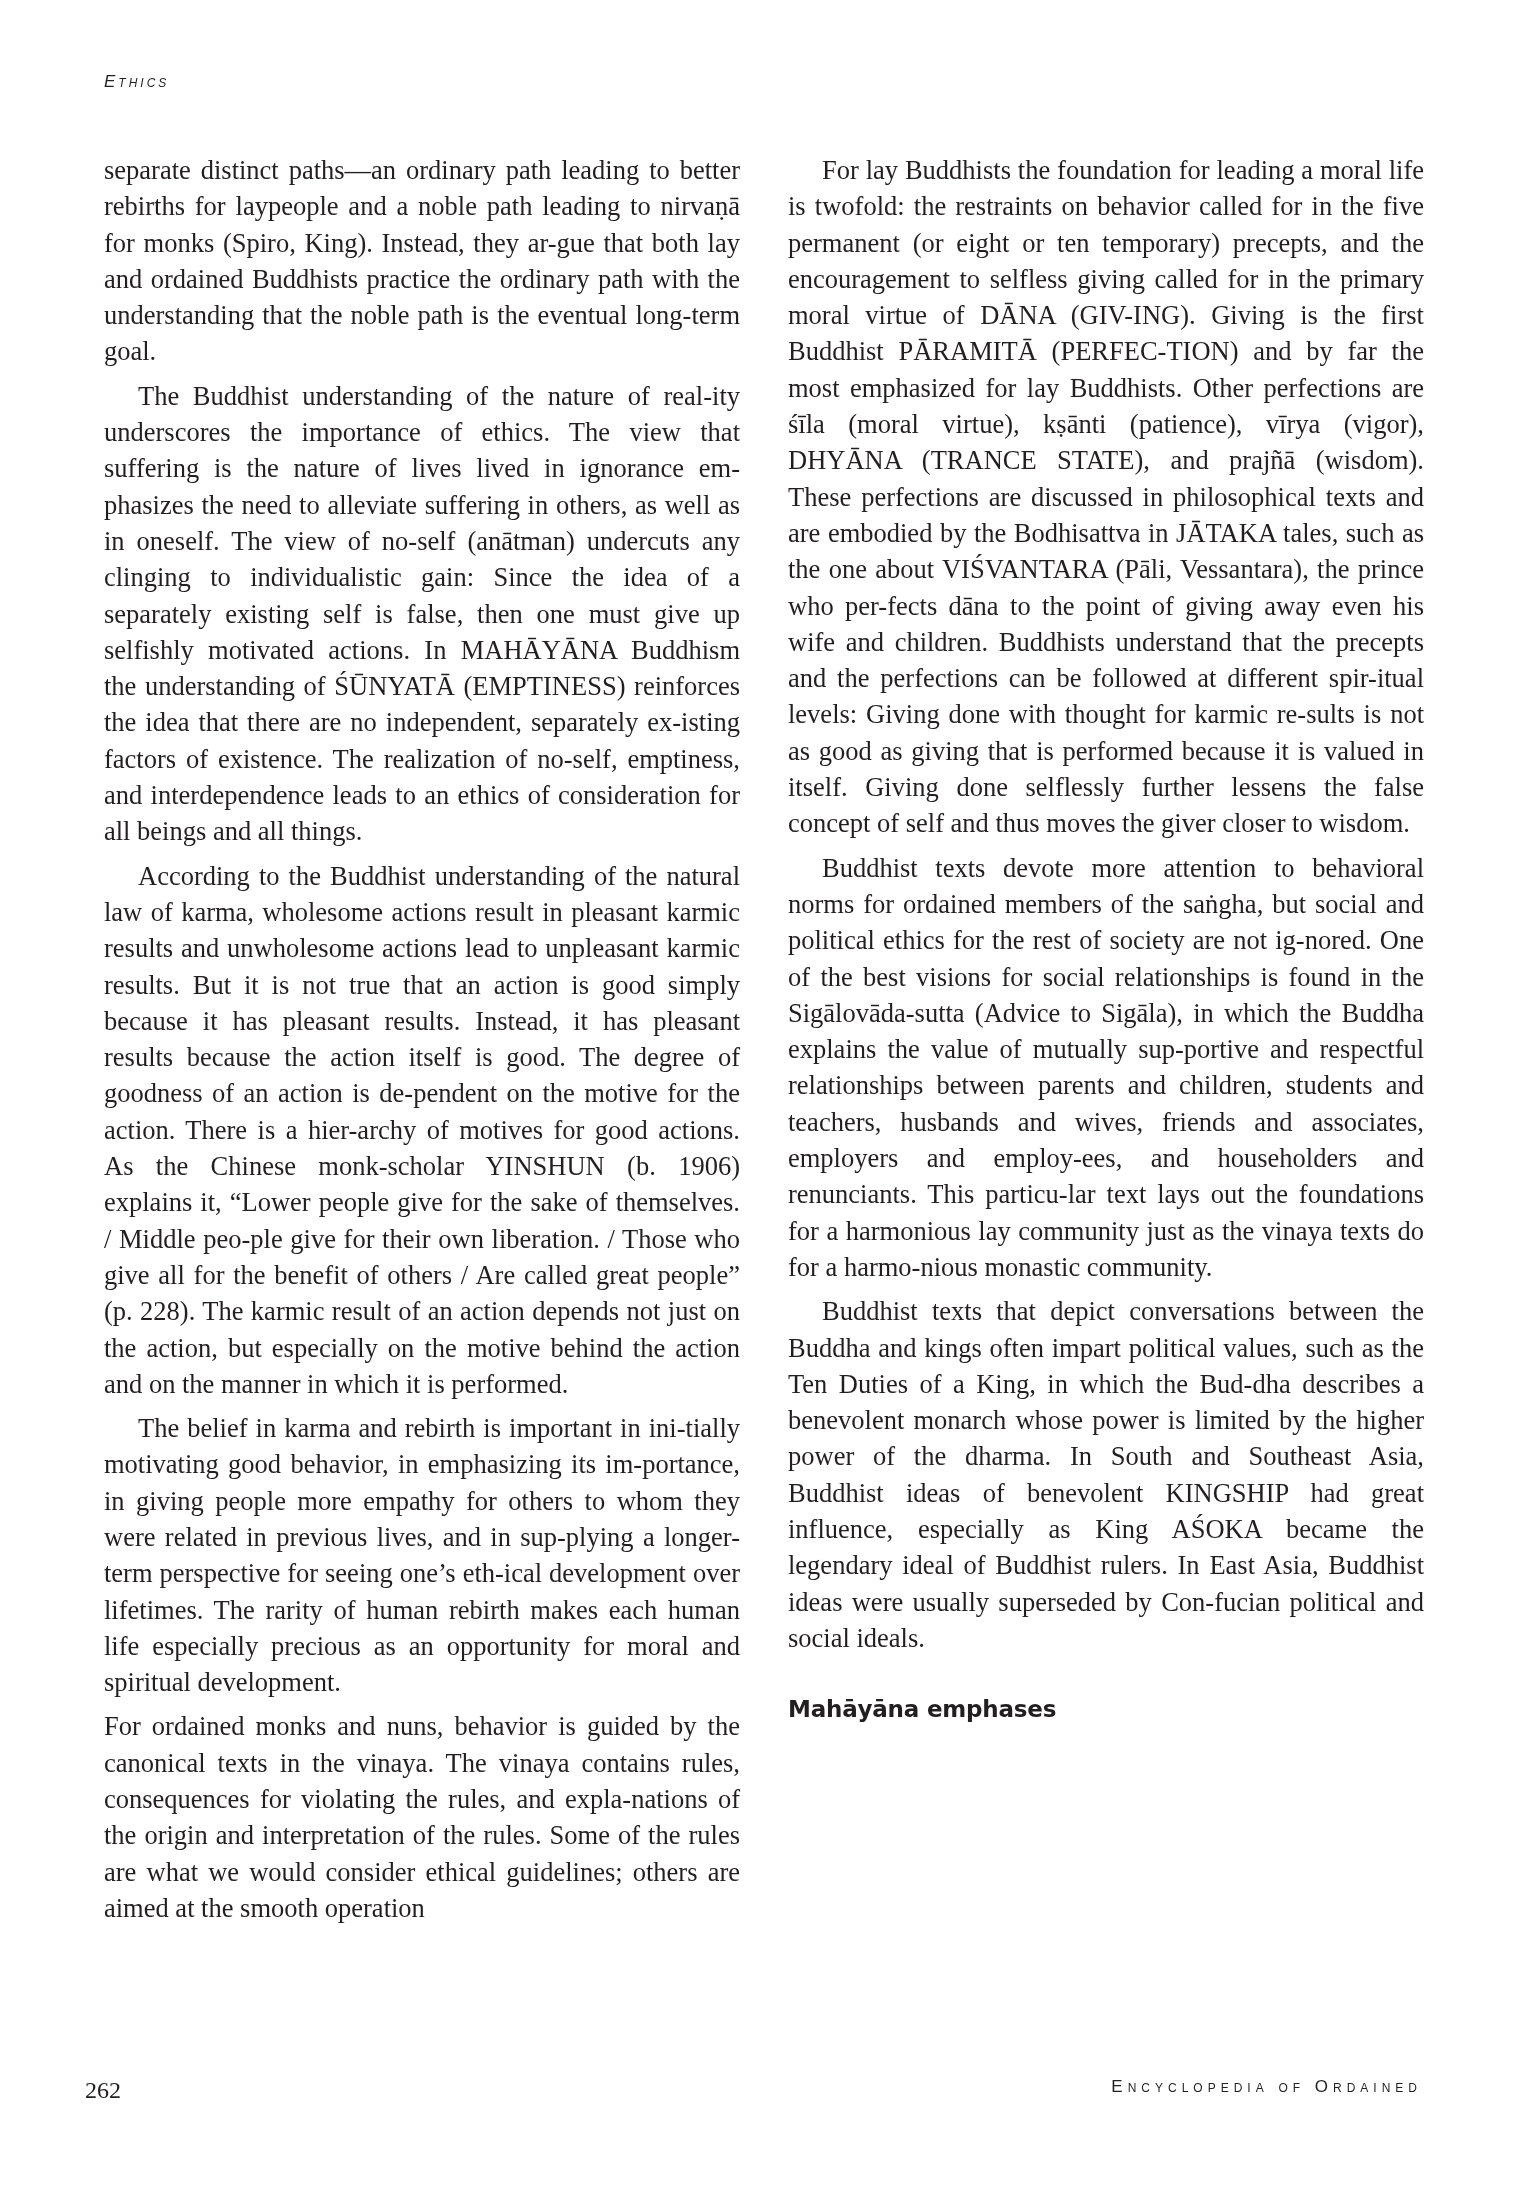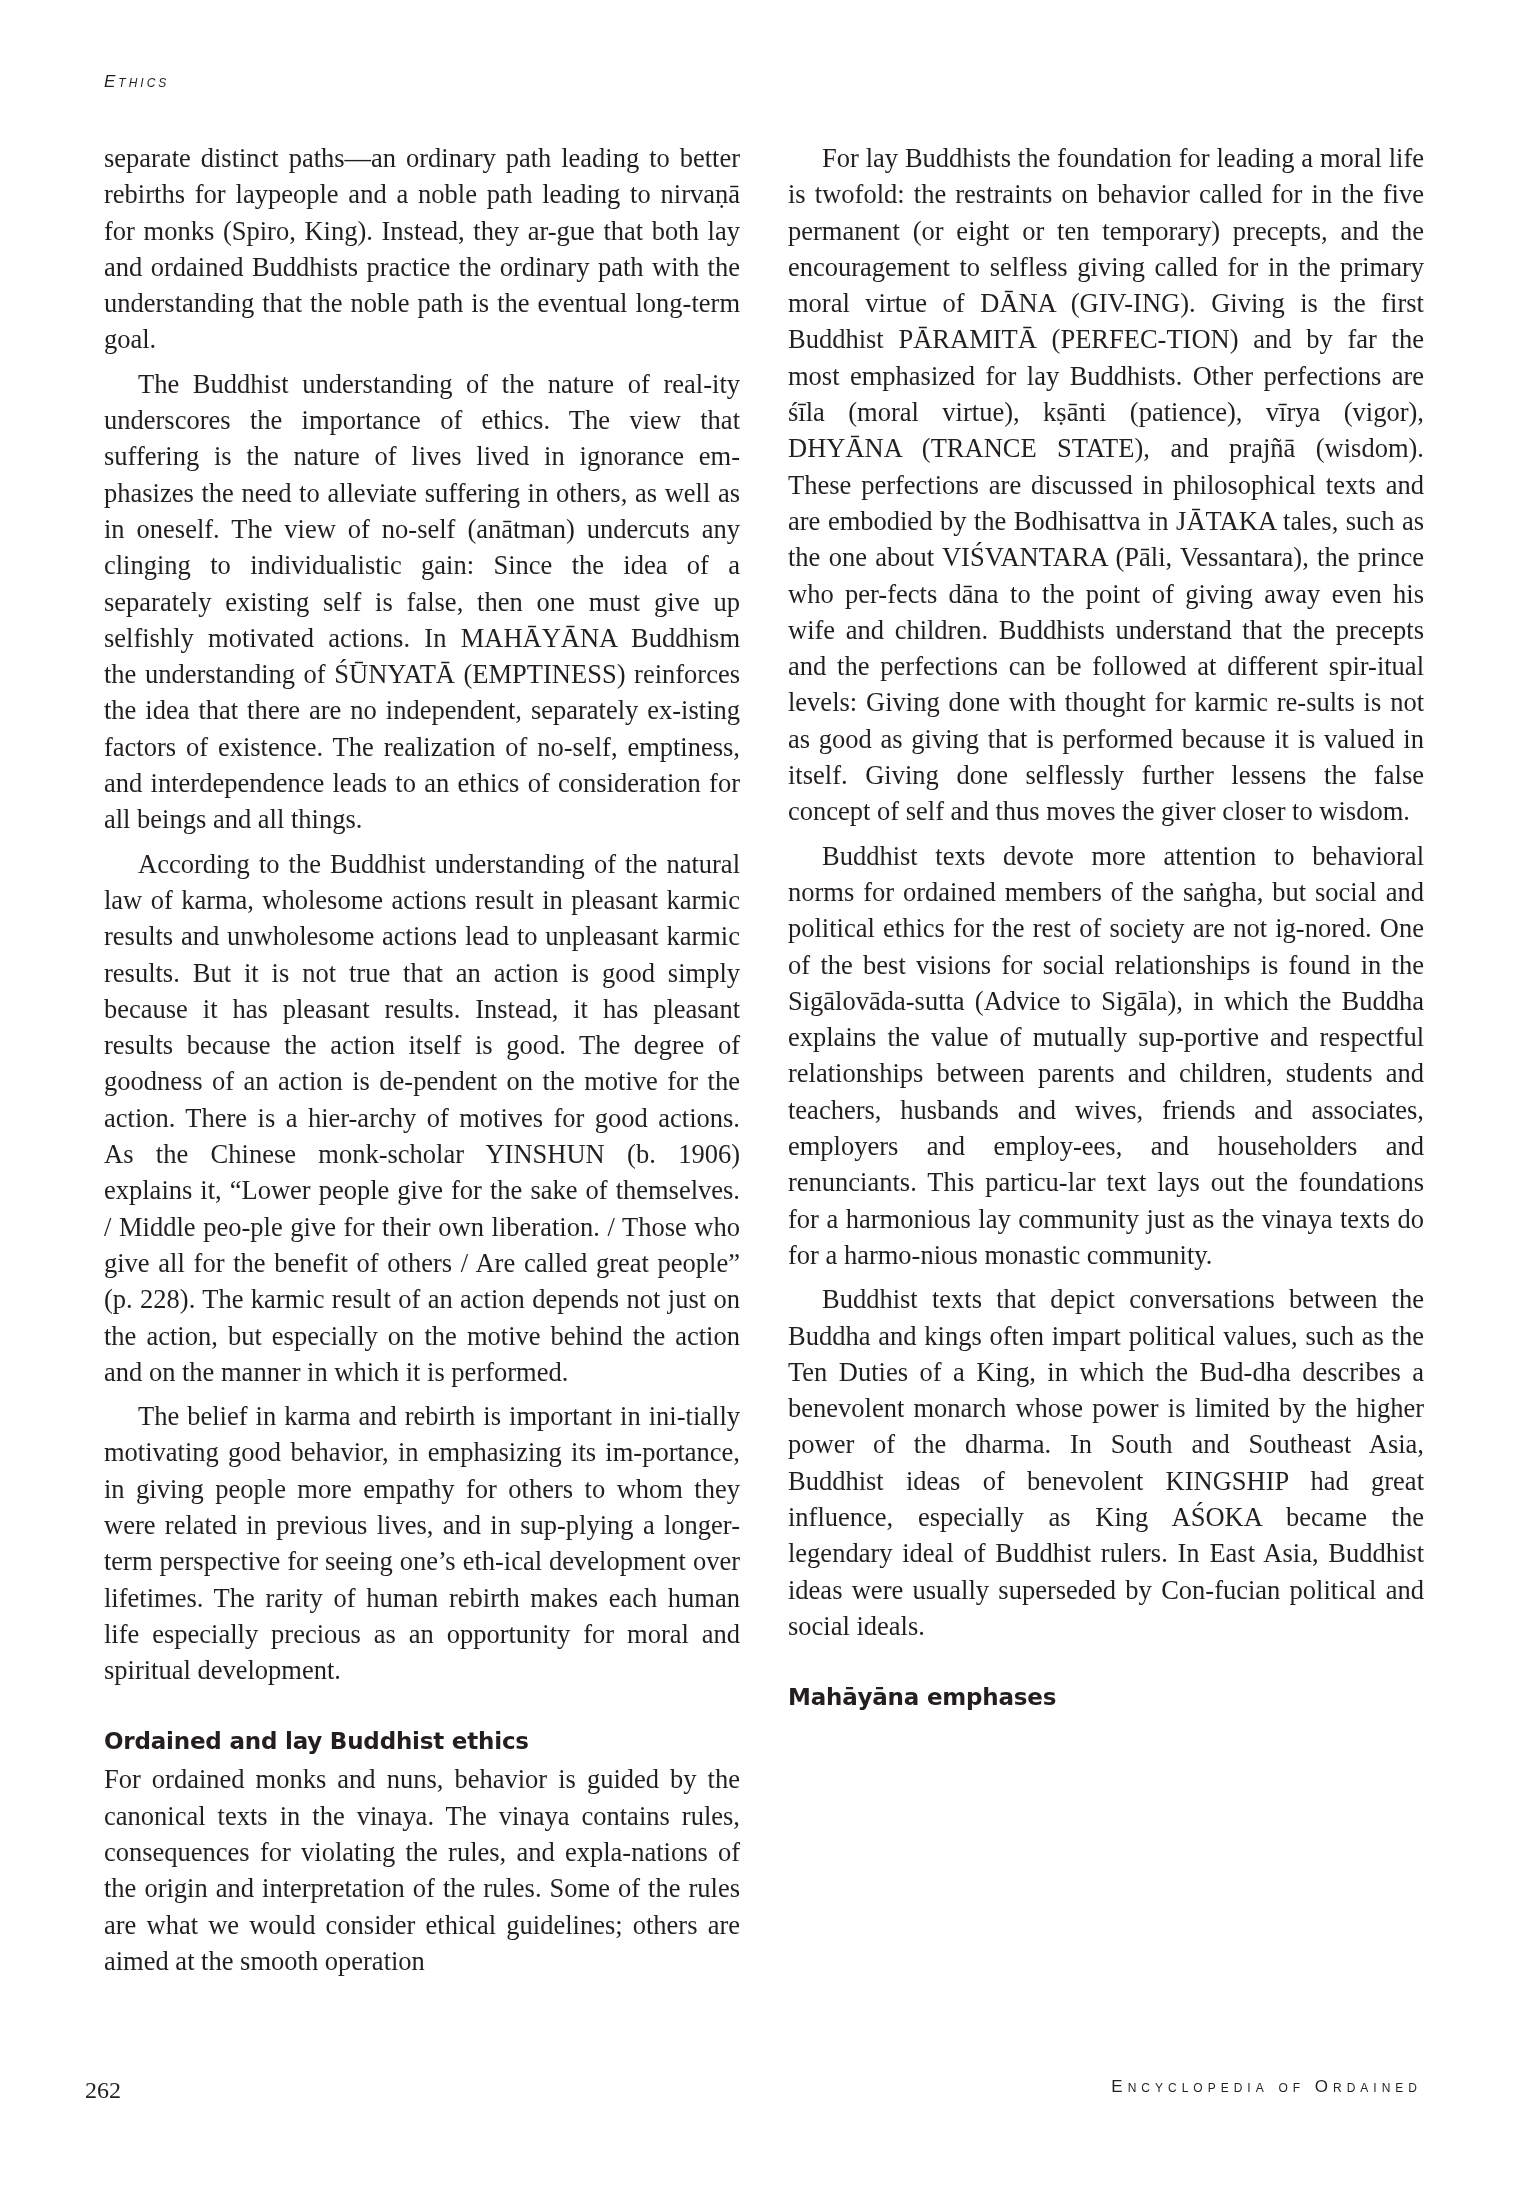"separate distinct paths—an ordinary path" .column { top: 140px -> 152px }
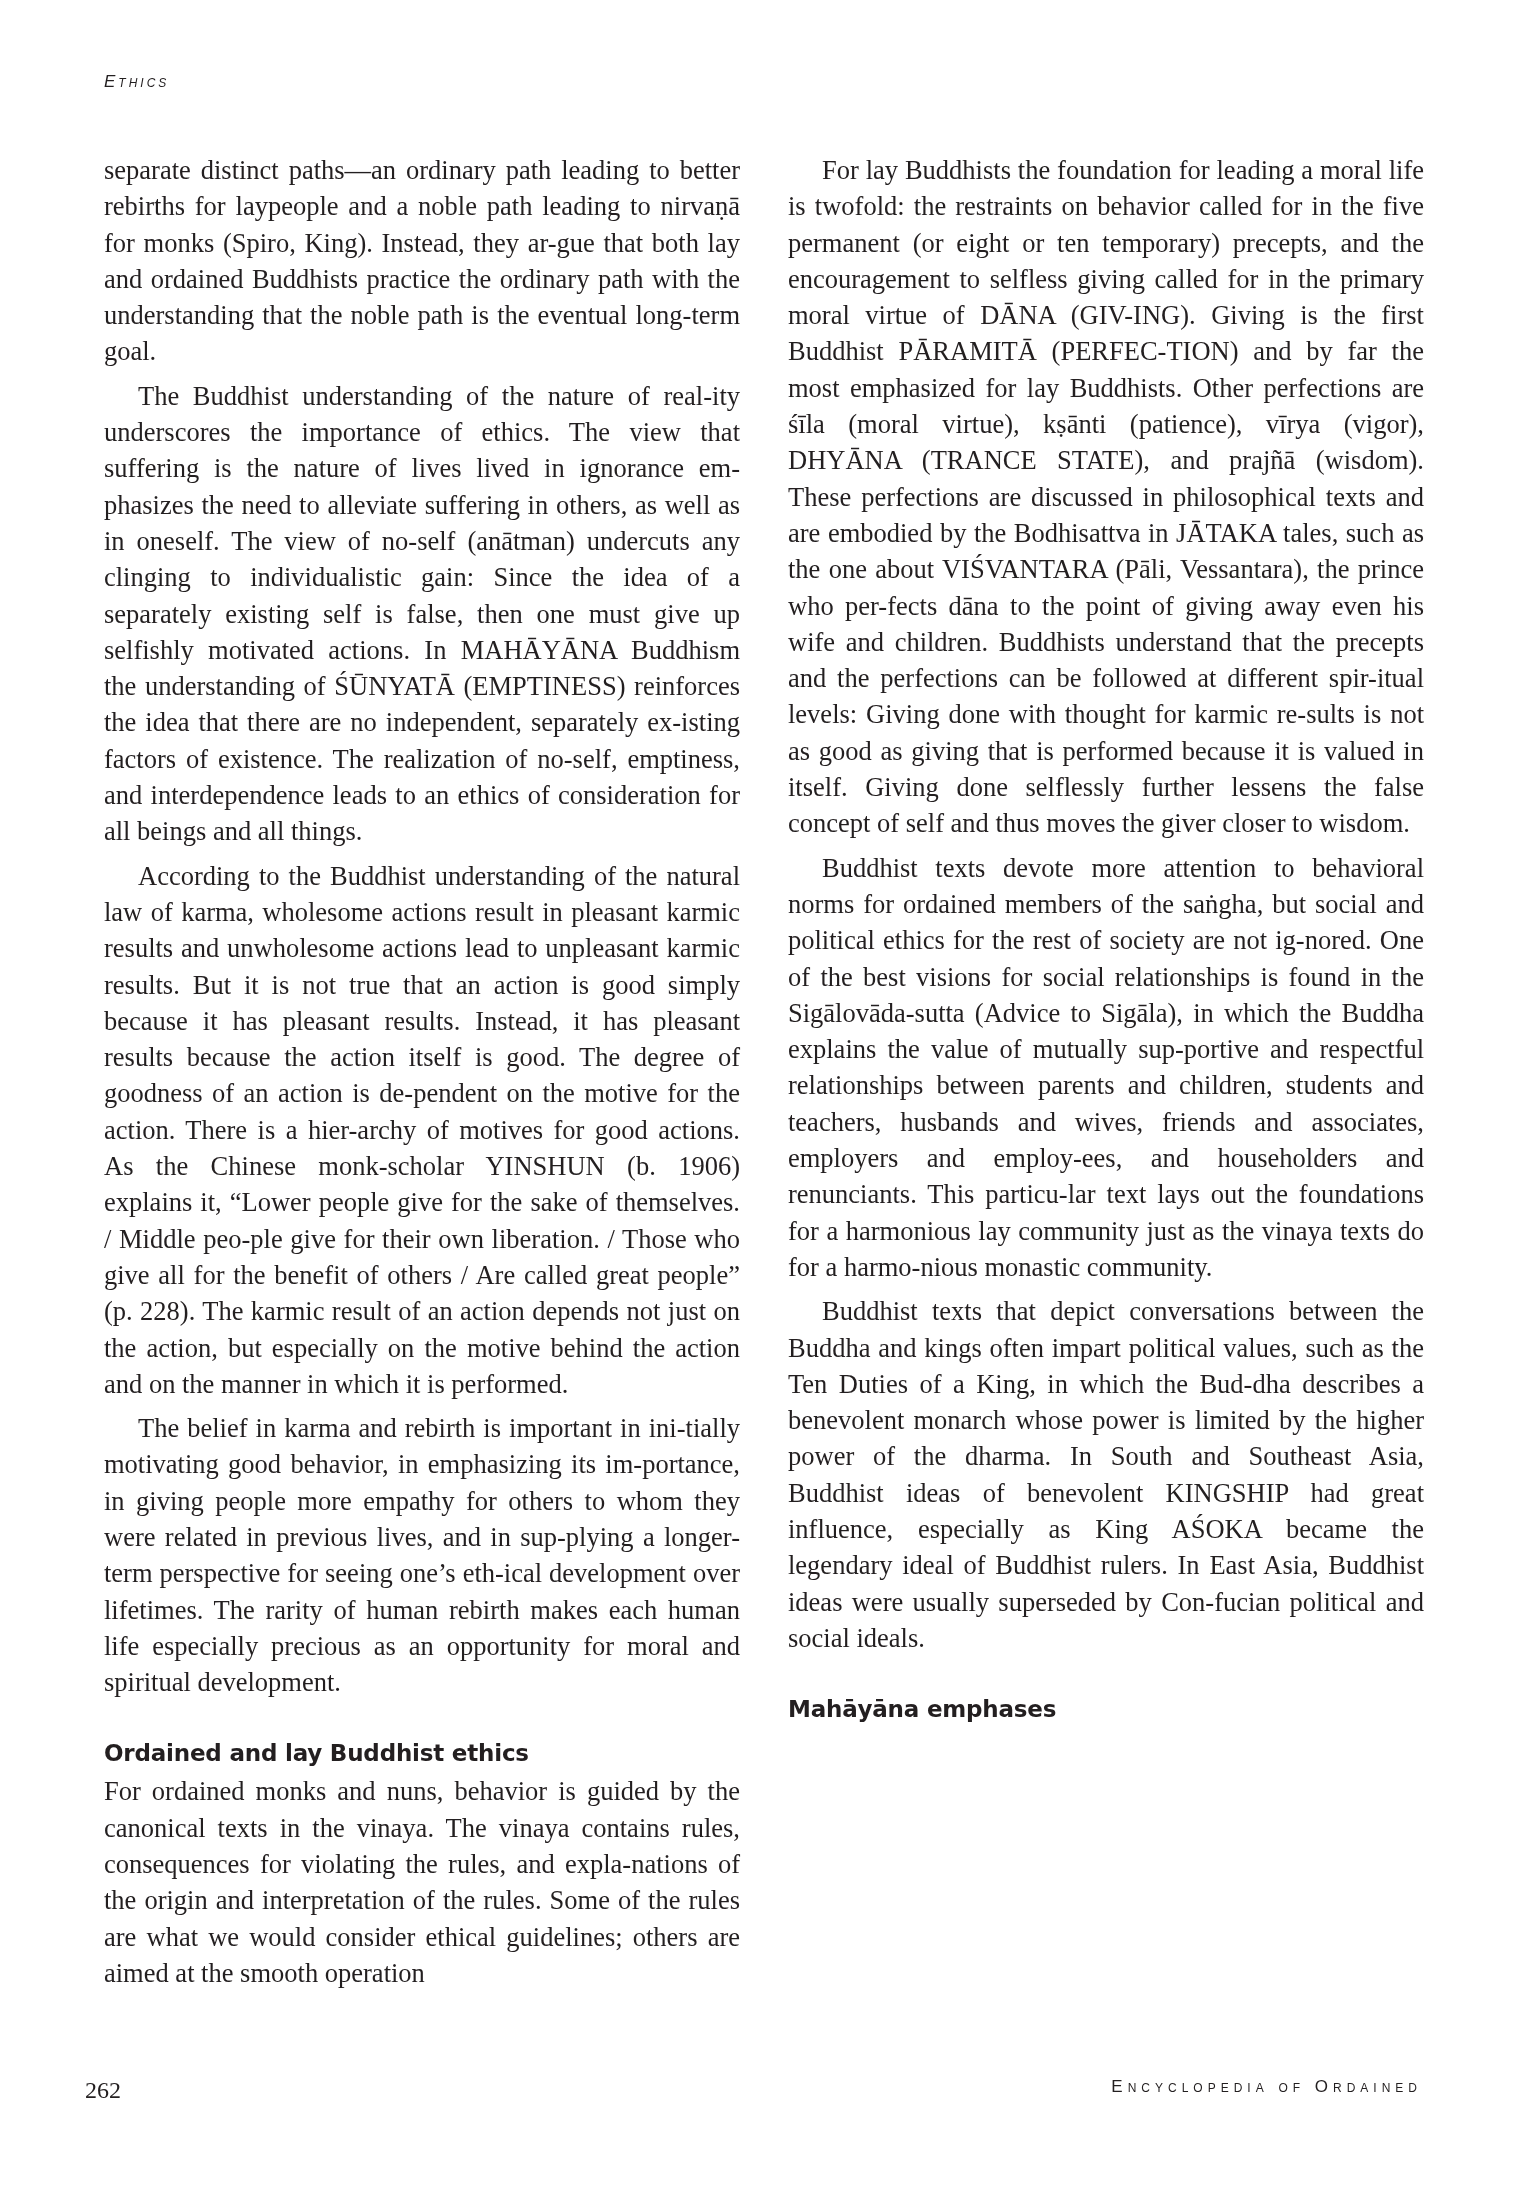"Ordained and lay Buddhist ethics" h2.section-head { html: <h2>Ordained and lay Buddhist ethics</h2> -> none }
